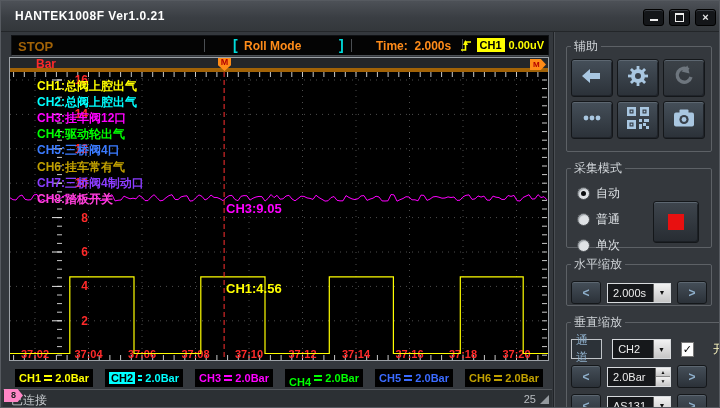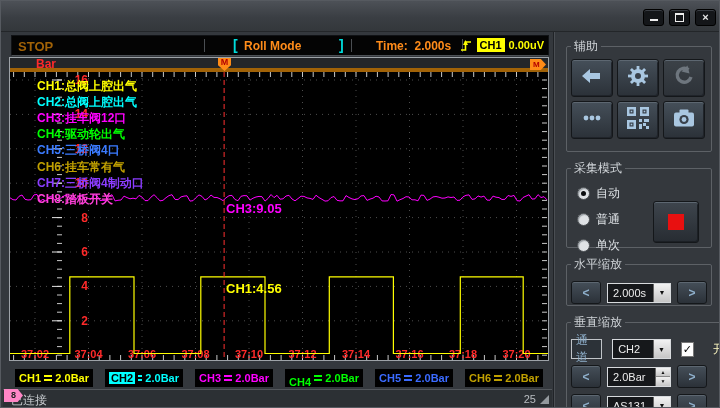"HANTEK1008F Ver1.0.21" span.title-text { html: none -> <span>HANTEK1008F Ver1.0.21</span> }
